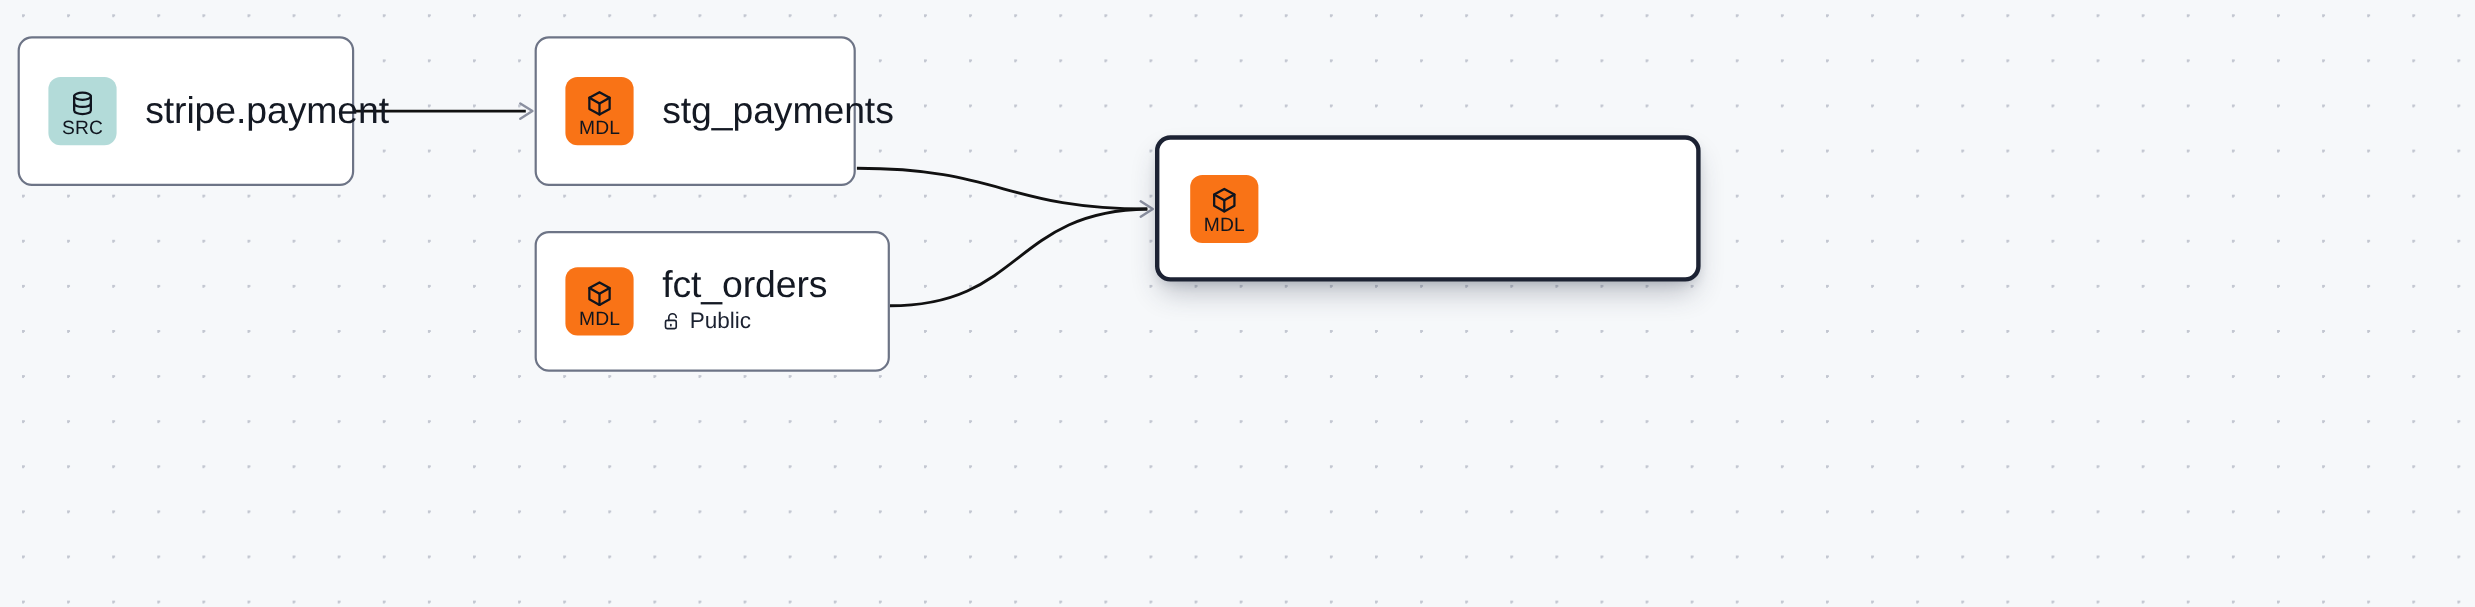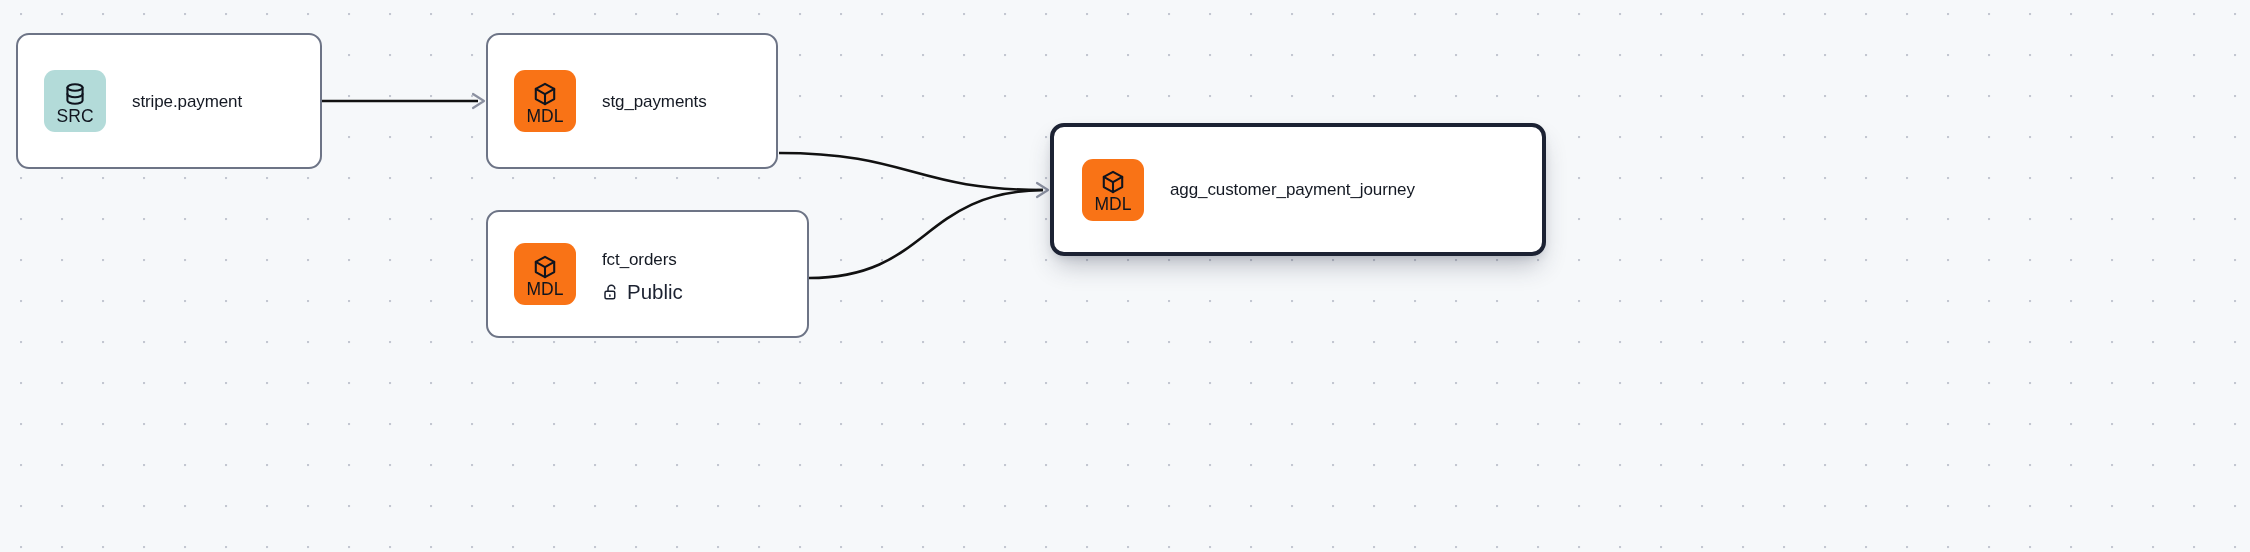"stripe.payment" .node-title { font-size: 17px -> 34px }
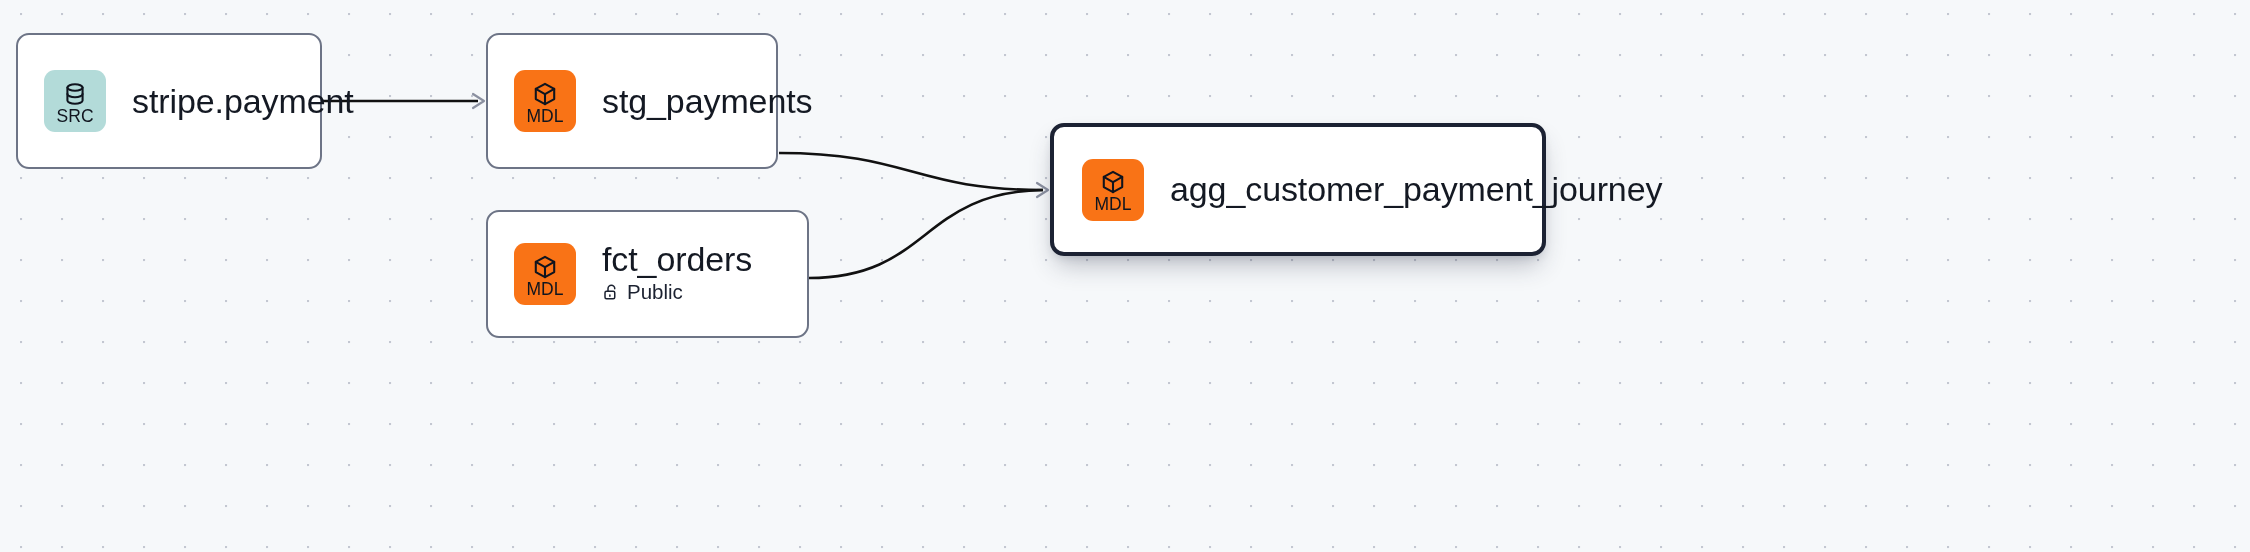"agg_customer_payment_journey" div.labels { html: <div> <div>agg_customer_payment_journey</div> </div> -> none }
